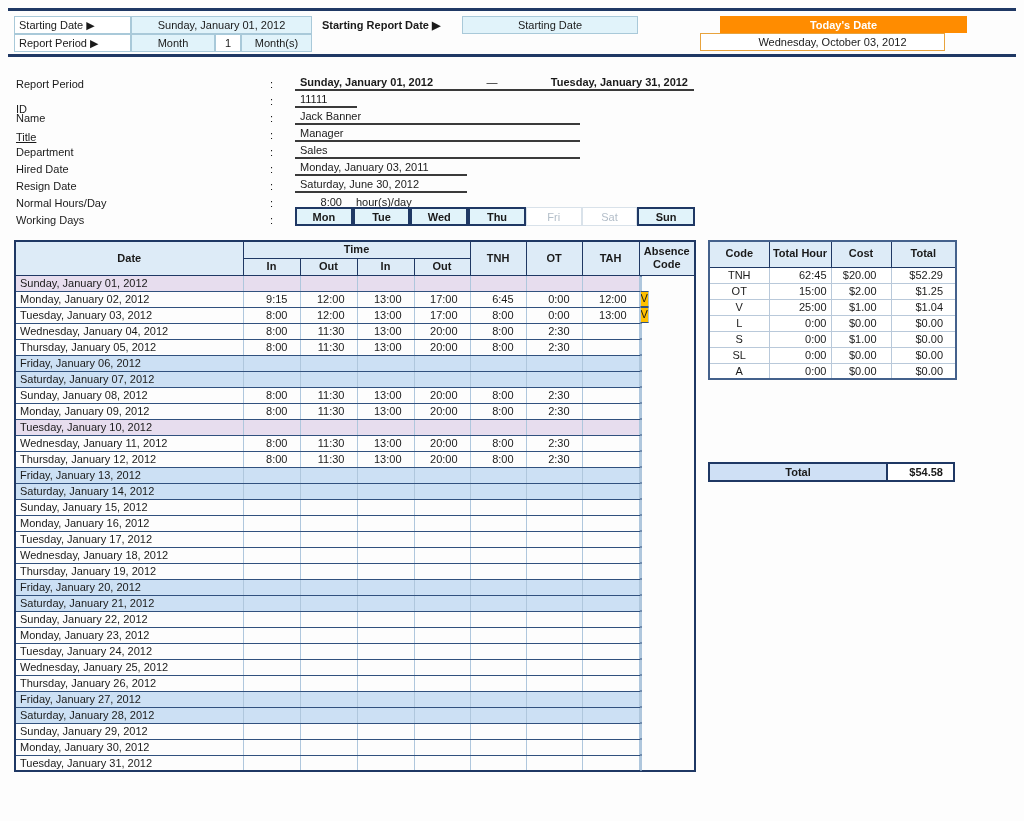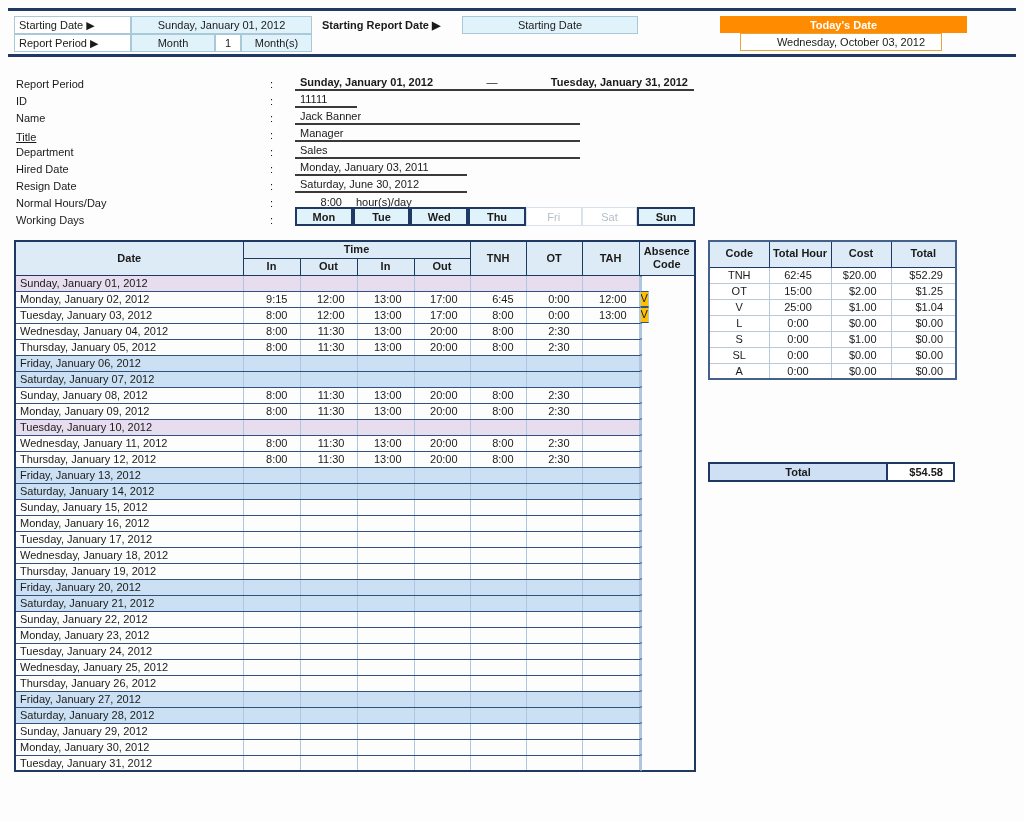"Wednesday, October 03, 2012" div.abs { left: 740px -> 700px; width: 202px -> 245px }
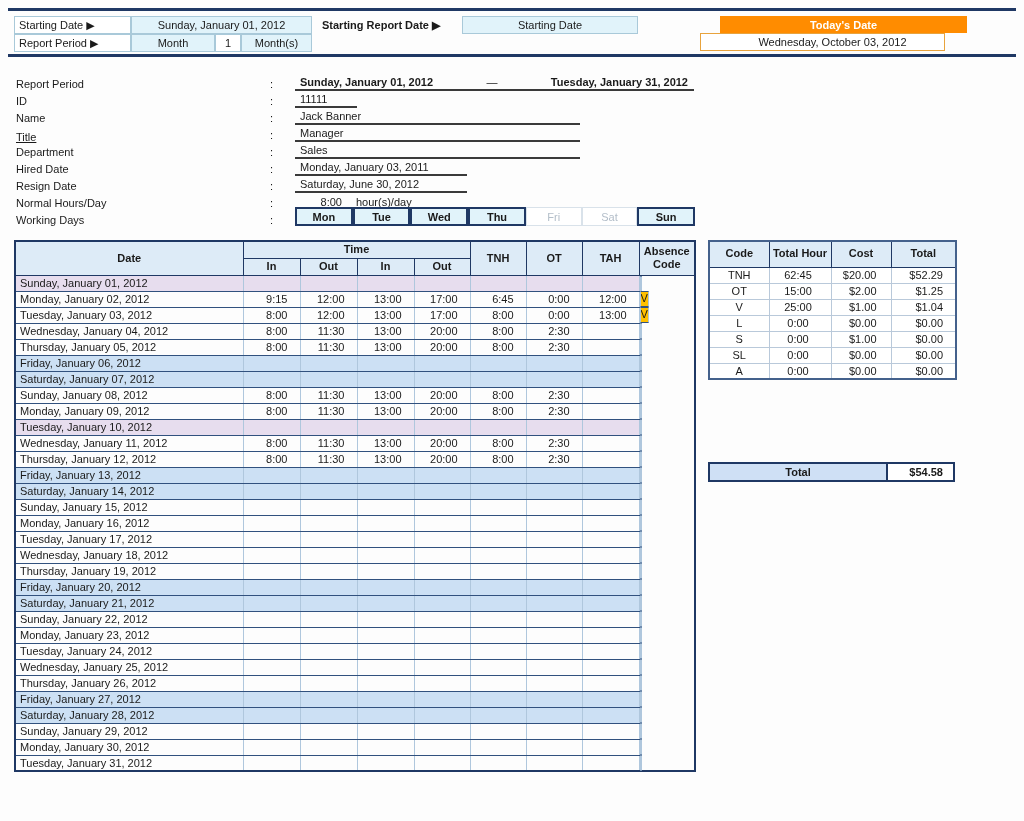"ID" div.info-row { top: 92px -> 100px }
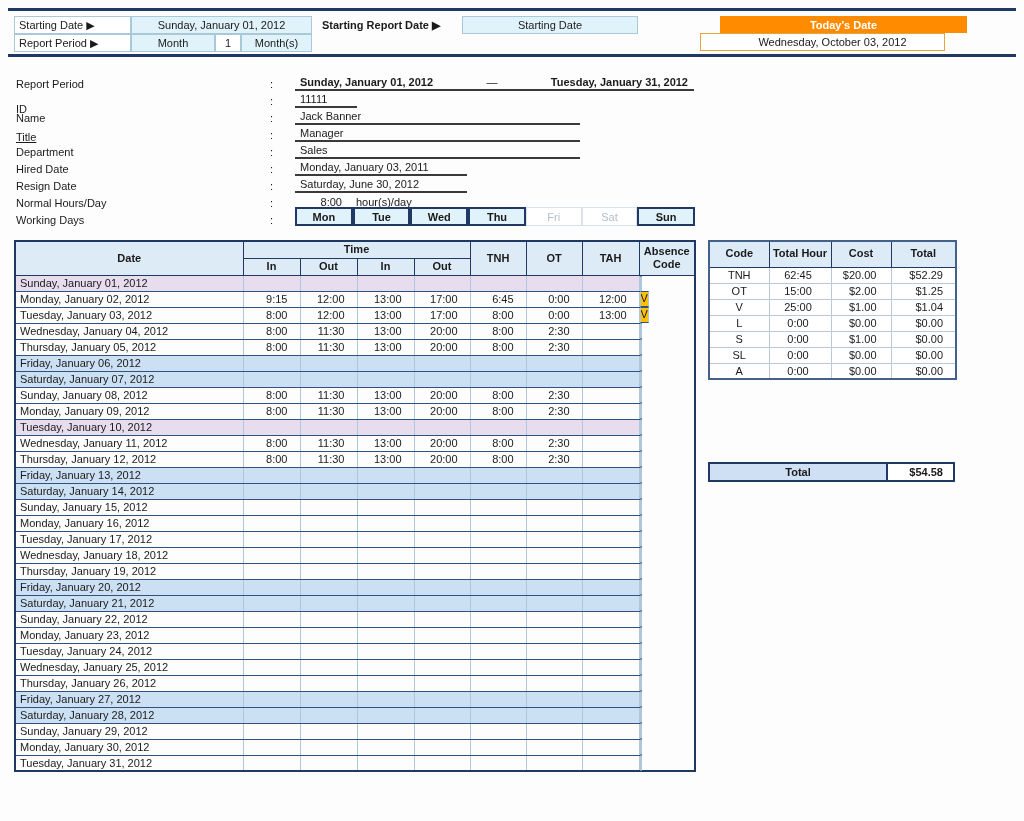"62:45" #summary-table td.hour { text-align: center -> right }
